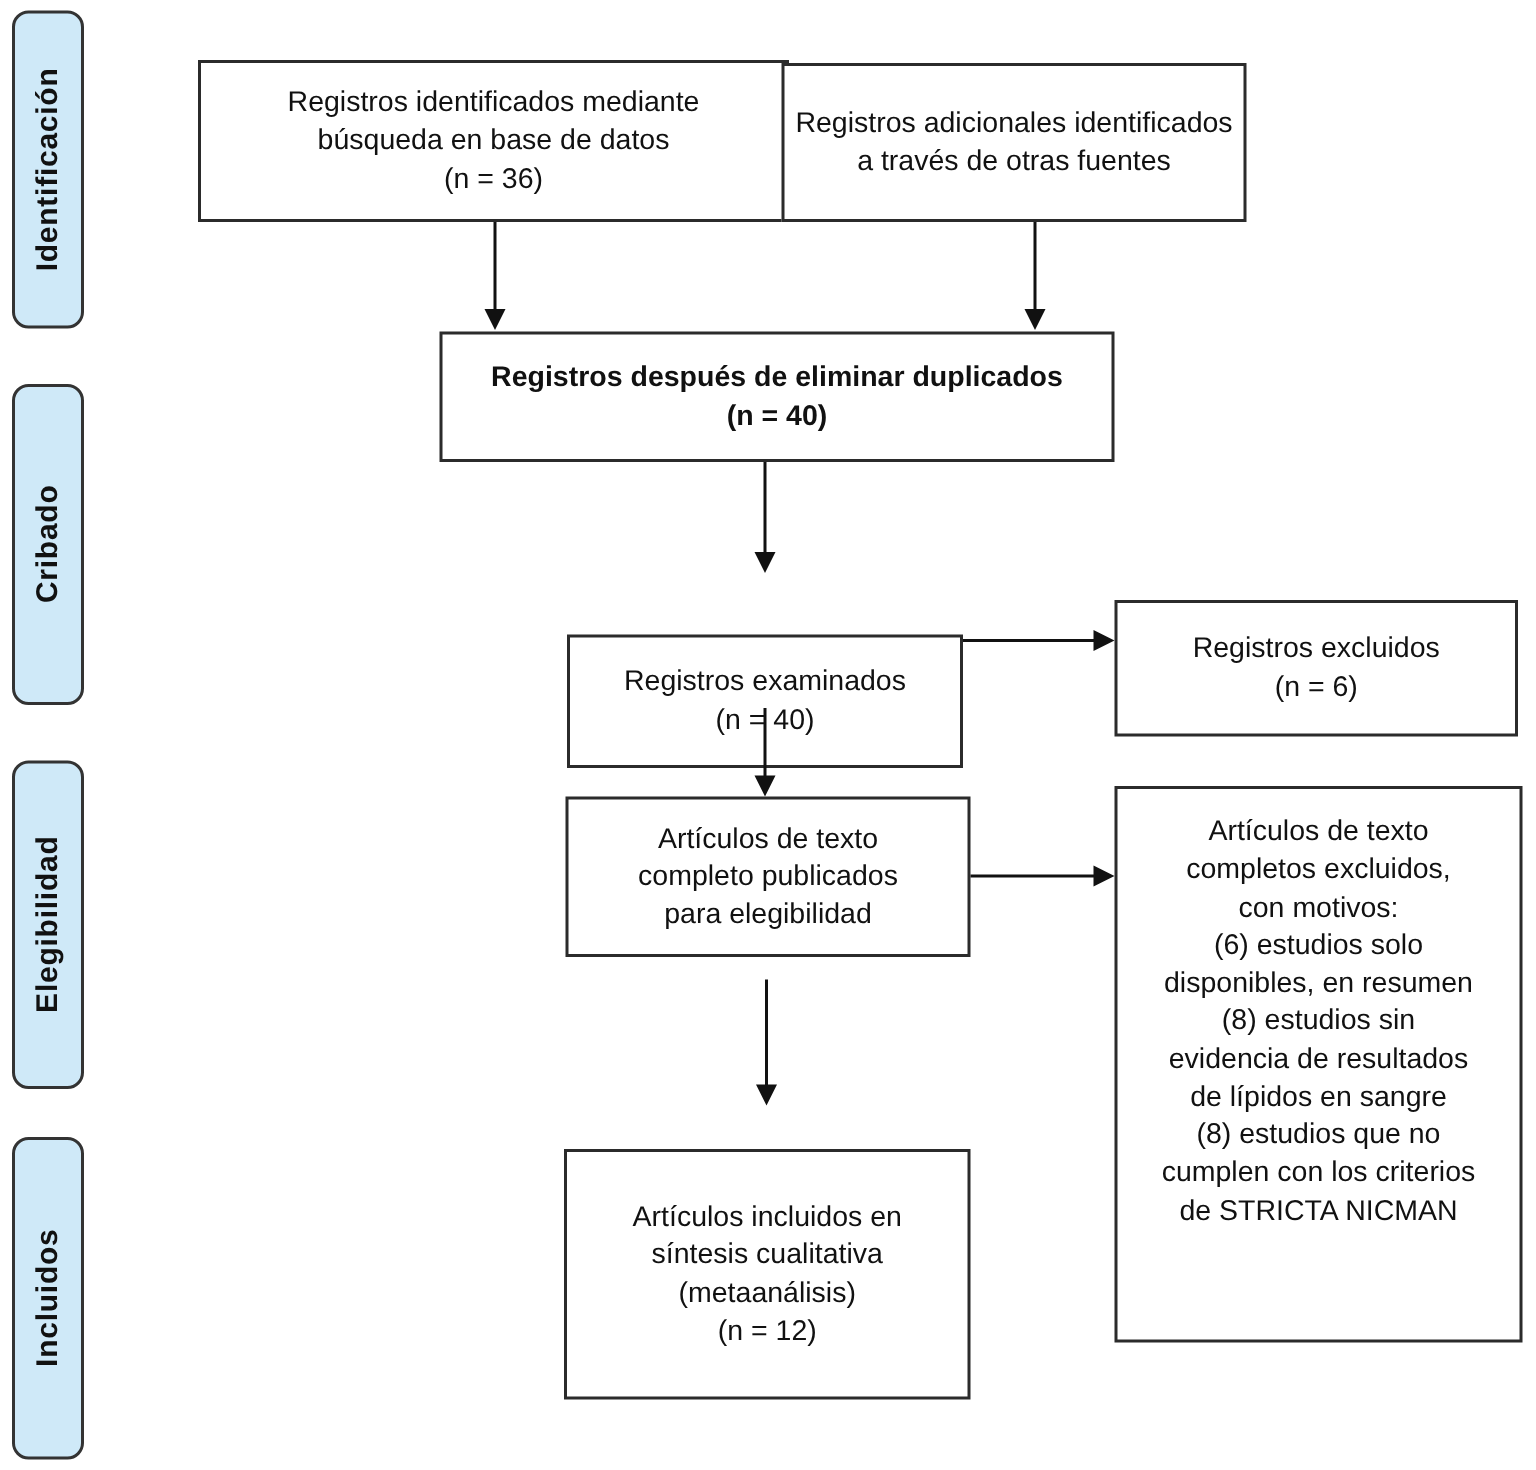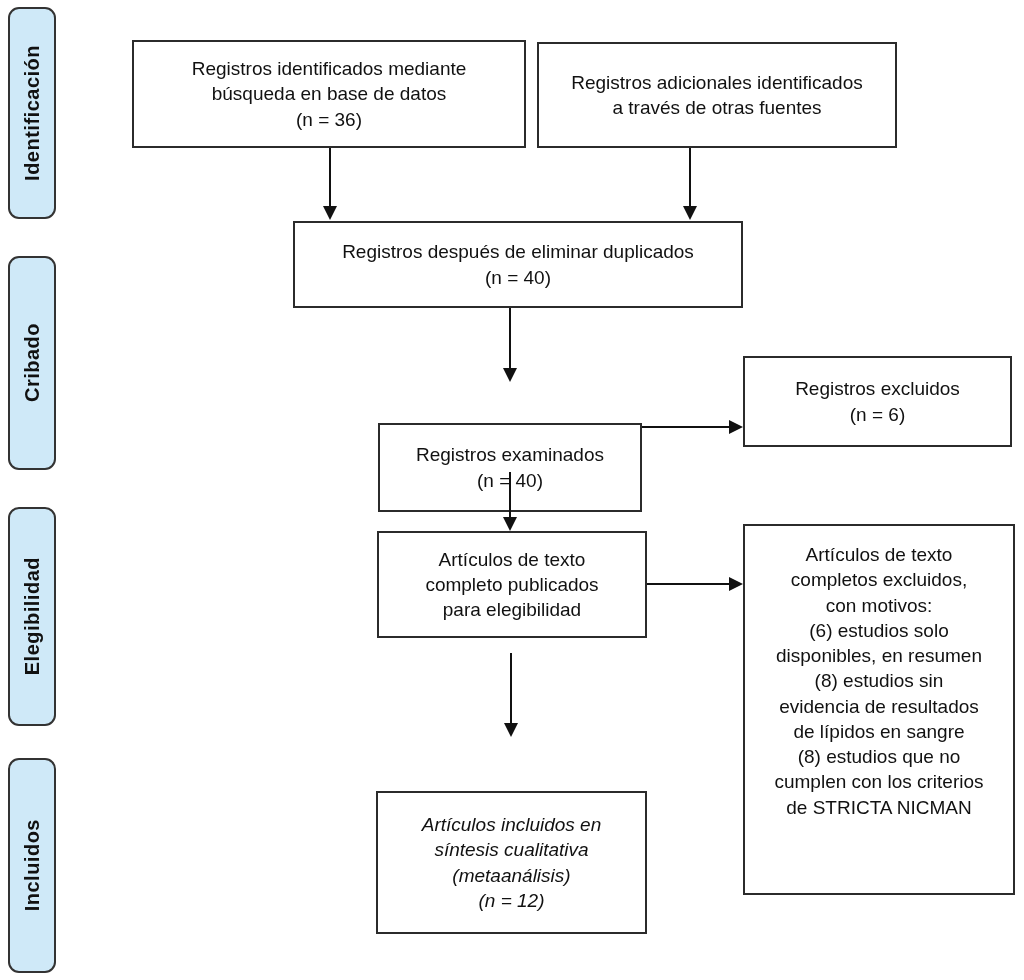"Registros adicionales identificados" div.fbox { left: 537px -> 521px; width: 360px -> 310px }
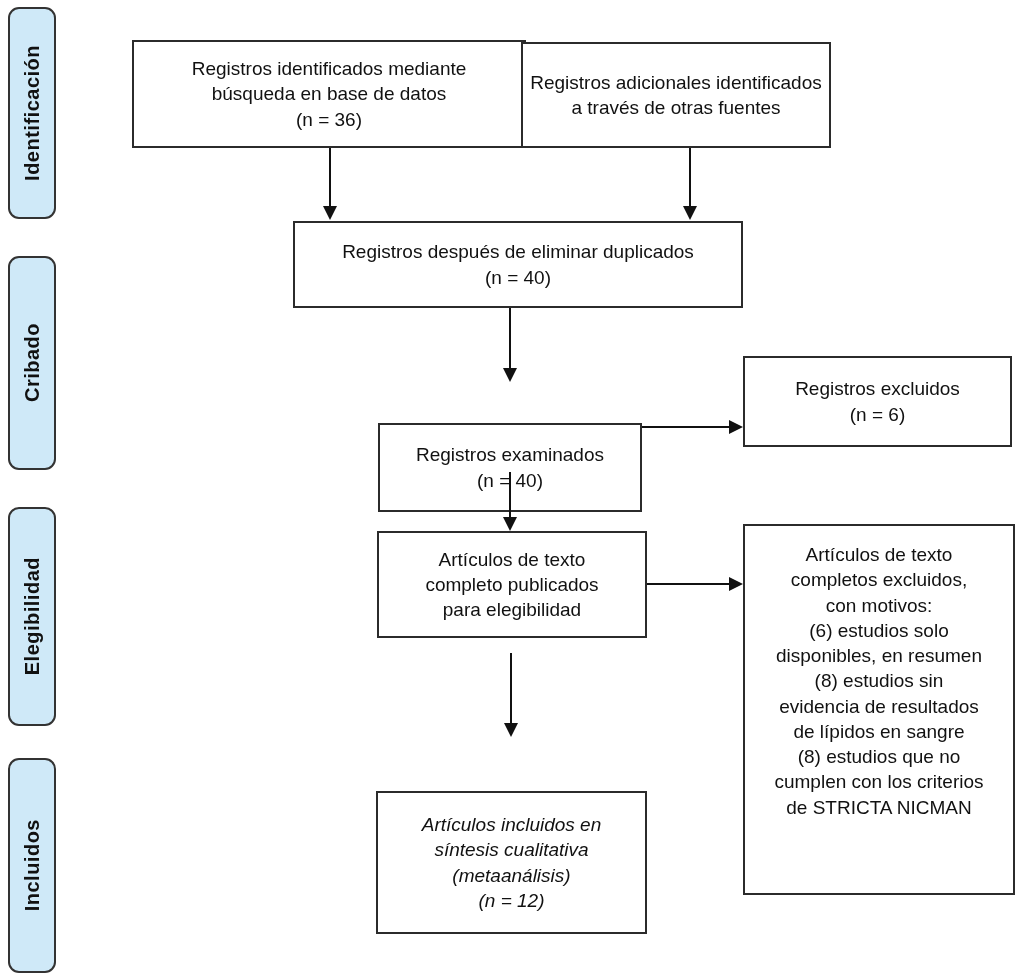"Registros después de eliminar duplicados" div.fbox { font-weight: none -> bold }
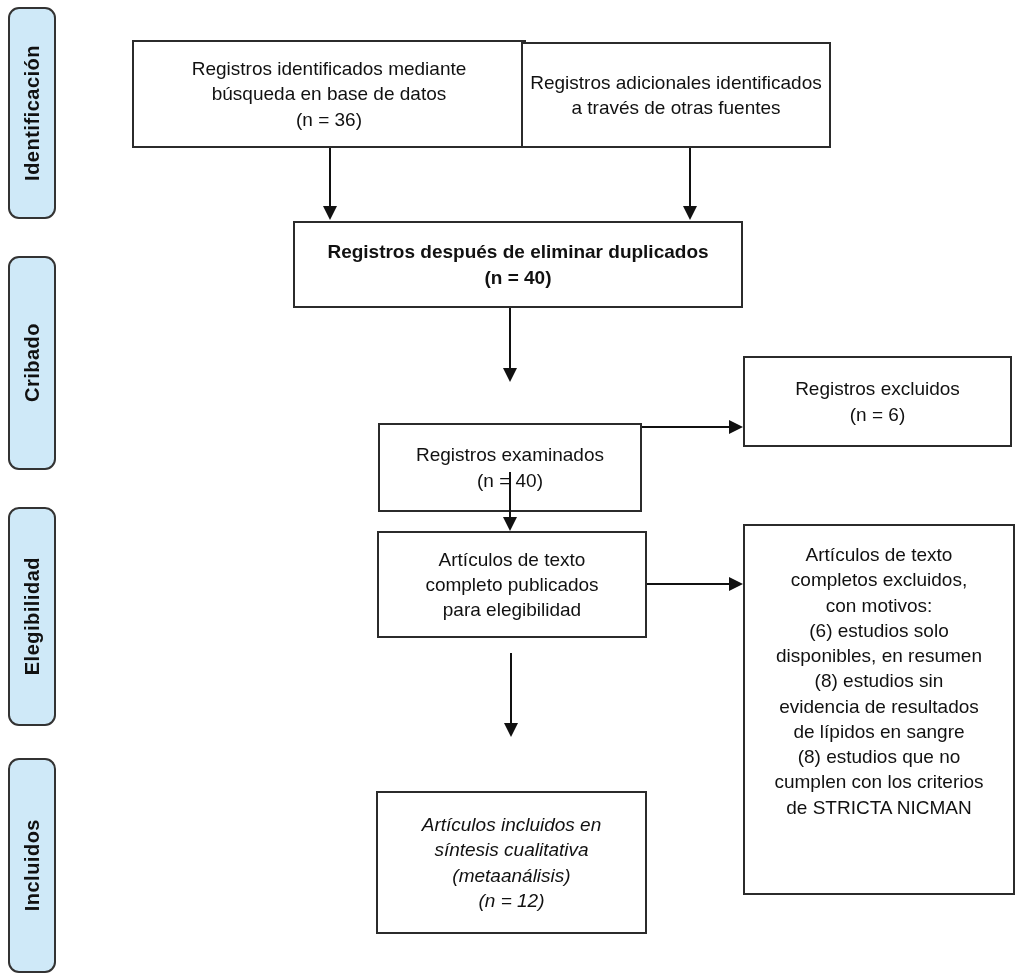"Registros excluidos" div.fbox { top: 356px -> 400px }
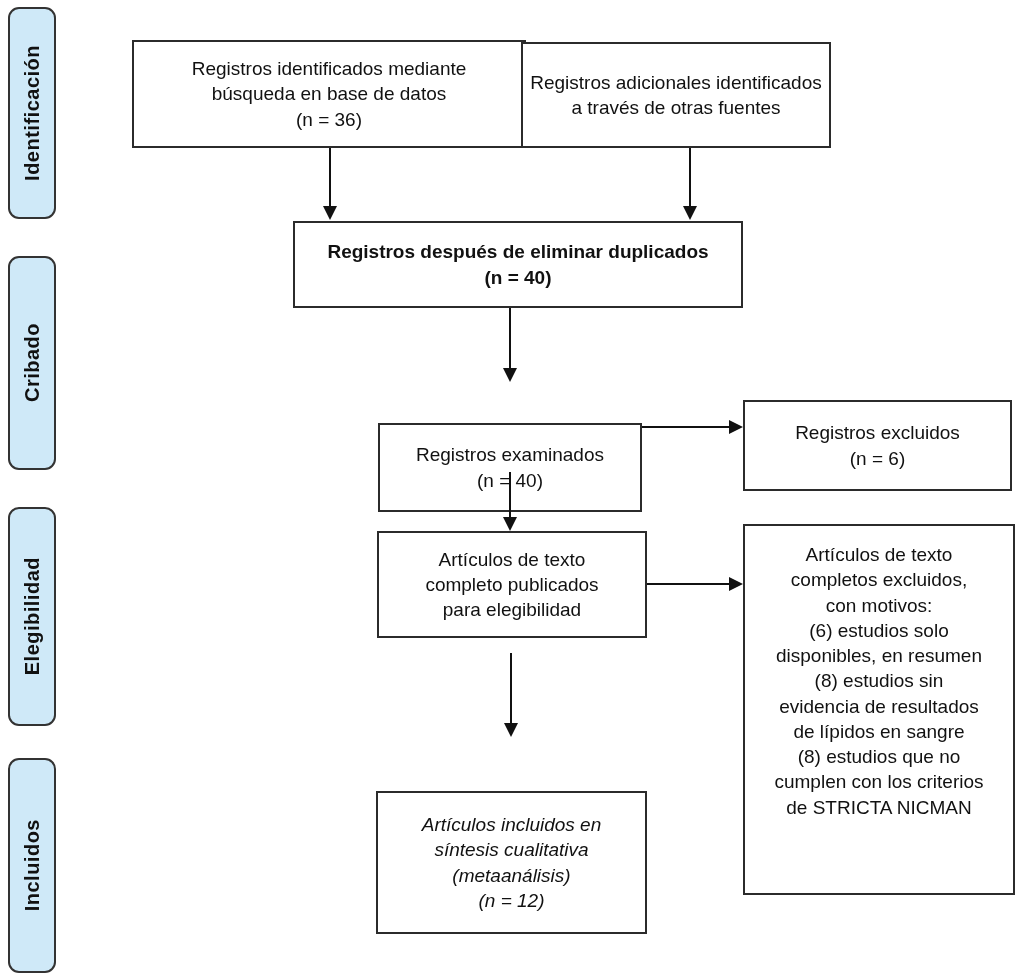"Artículos incluidos en" div.fbox { font-style: italic -> none; height: 143px -> 167px; top: 791px -> 766px }
